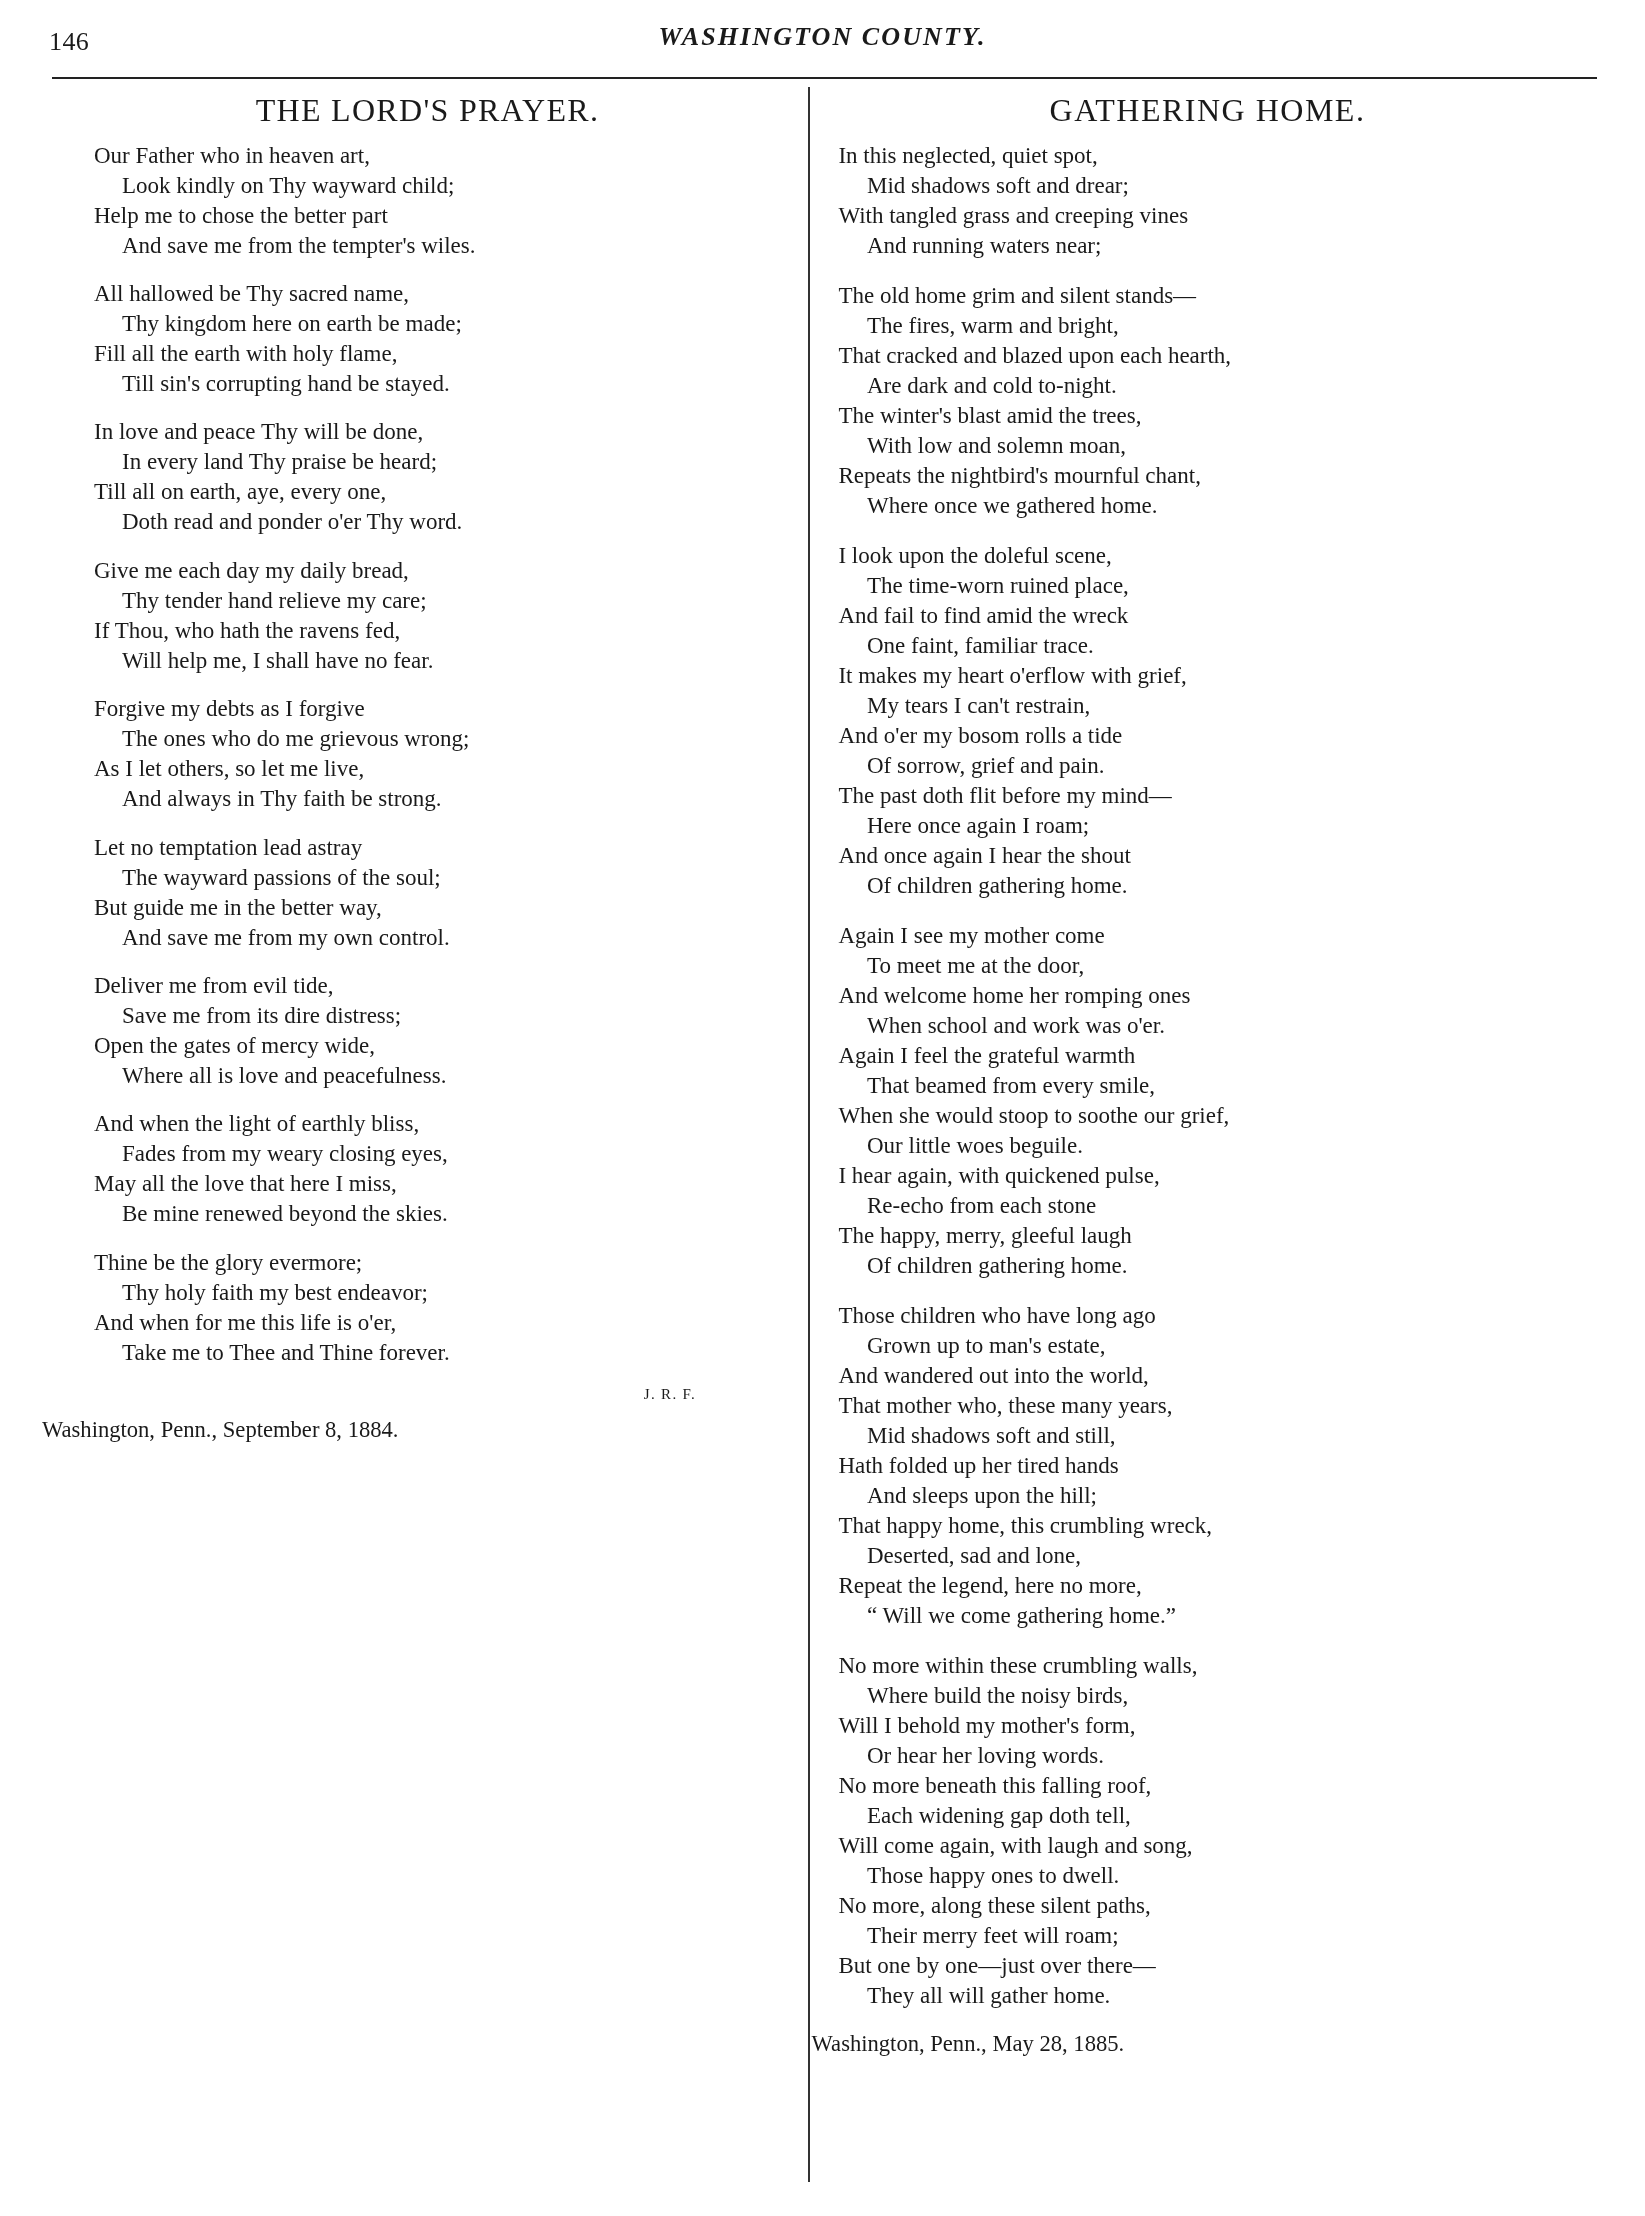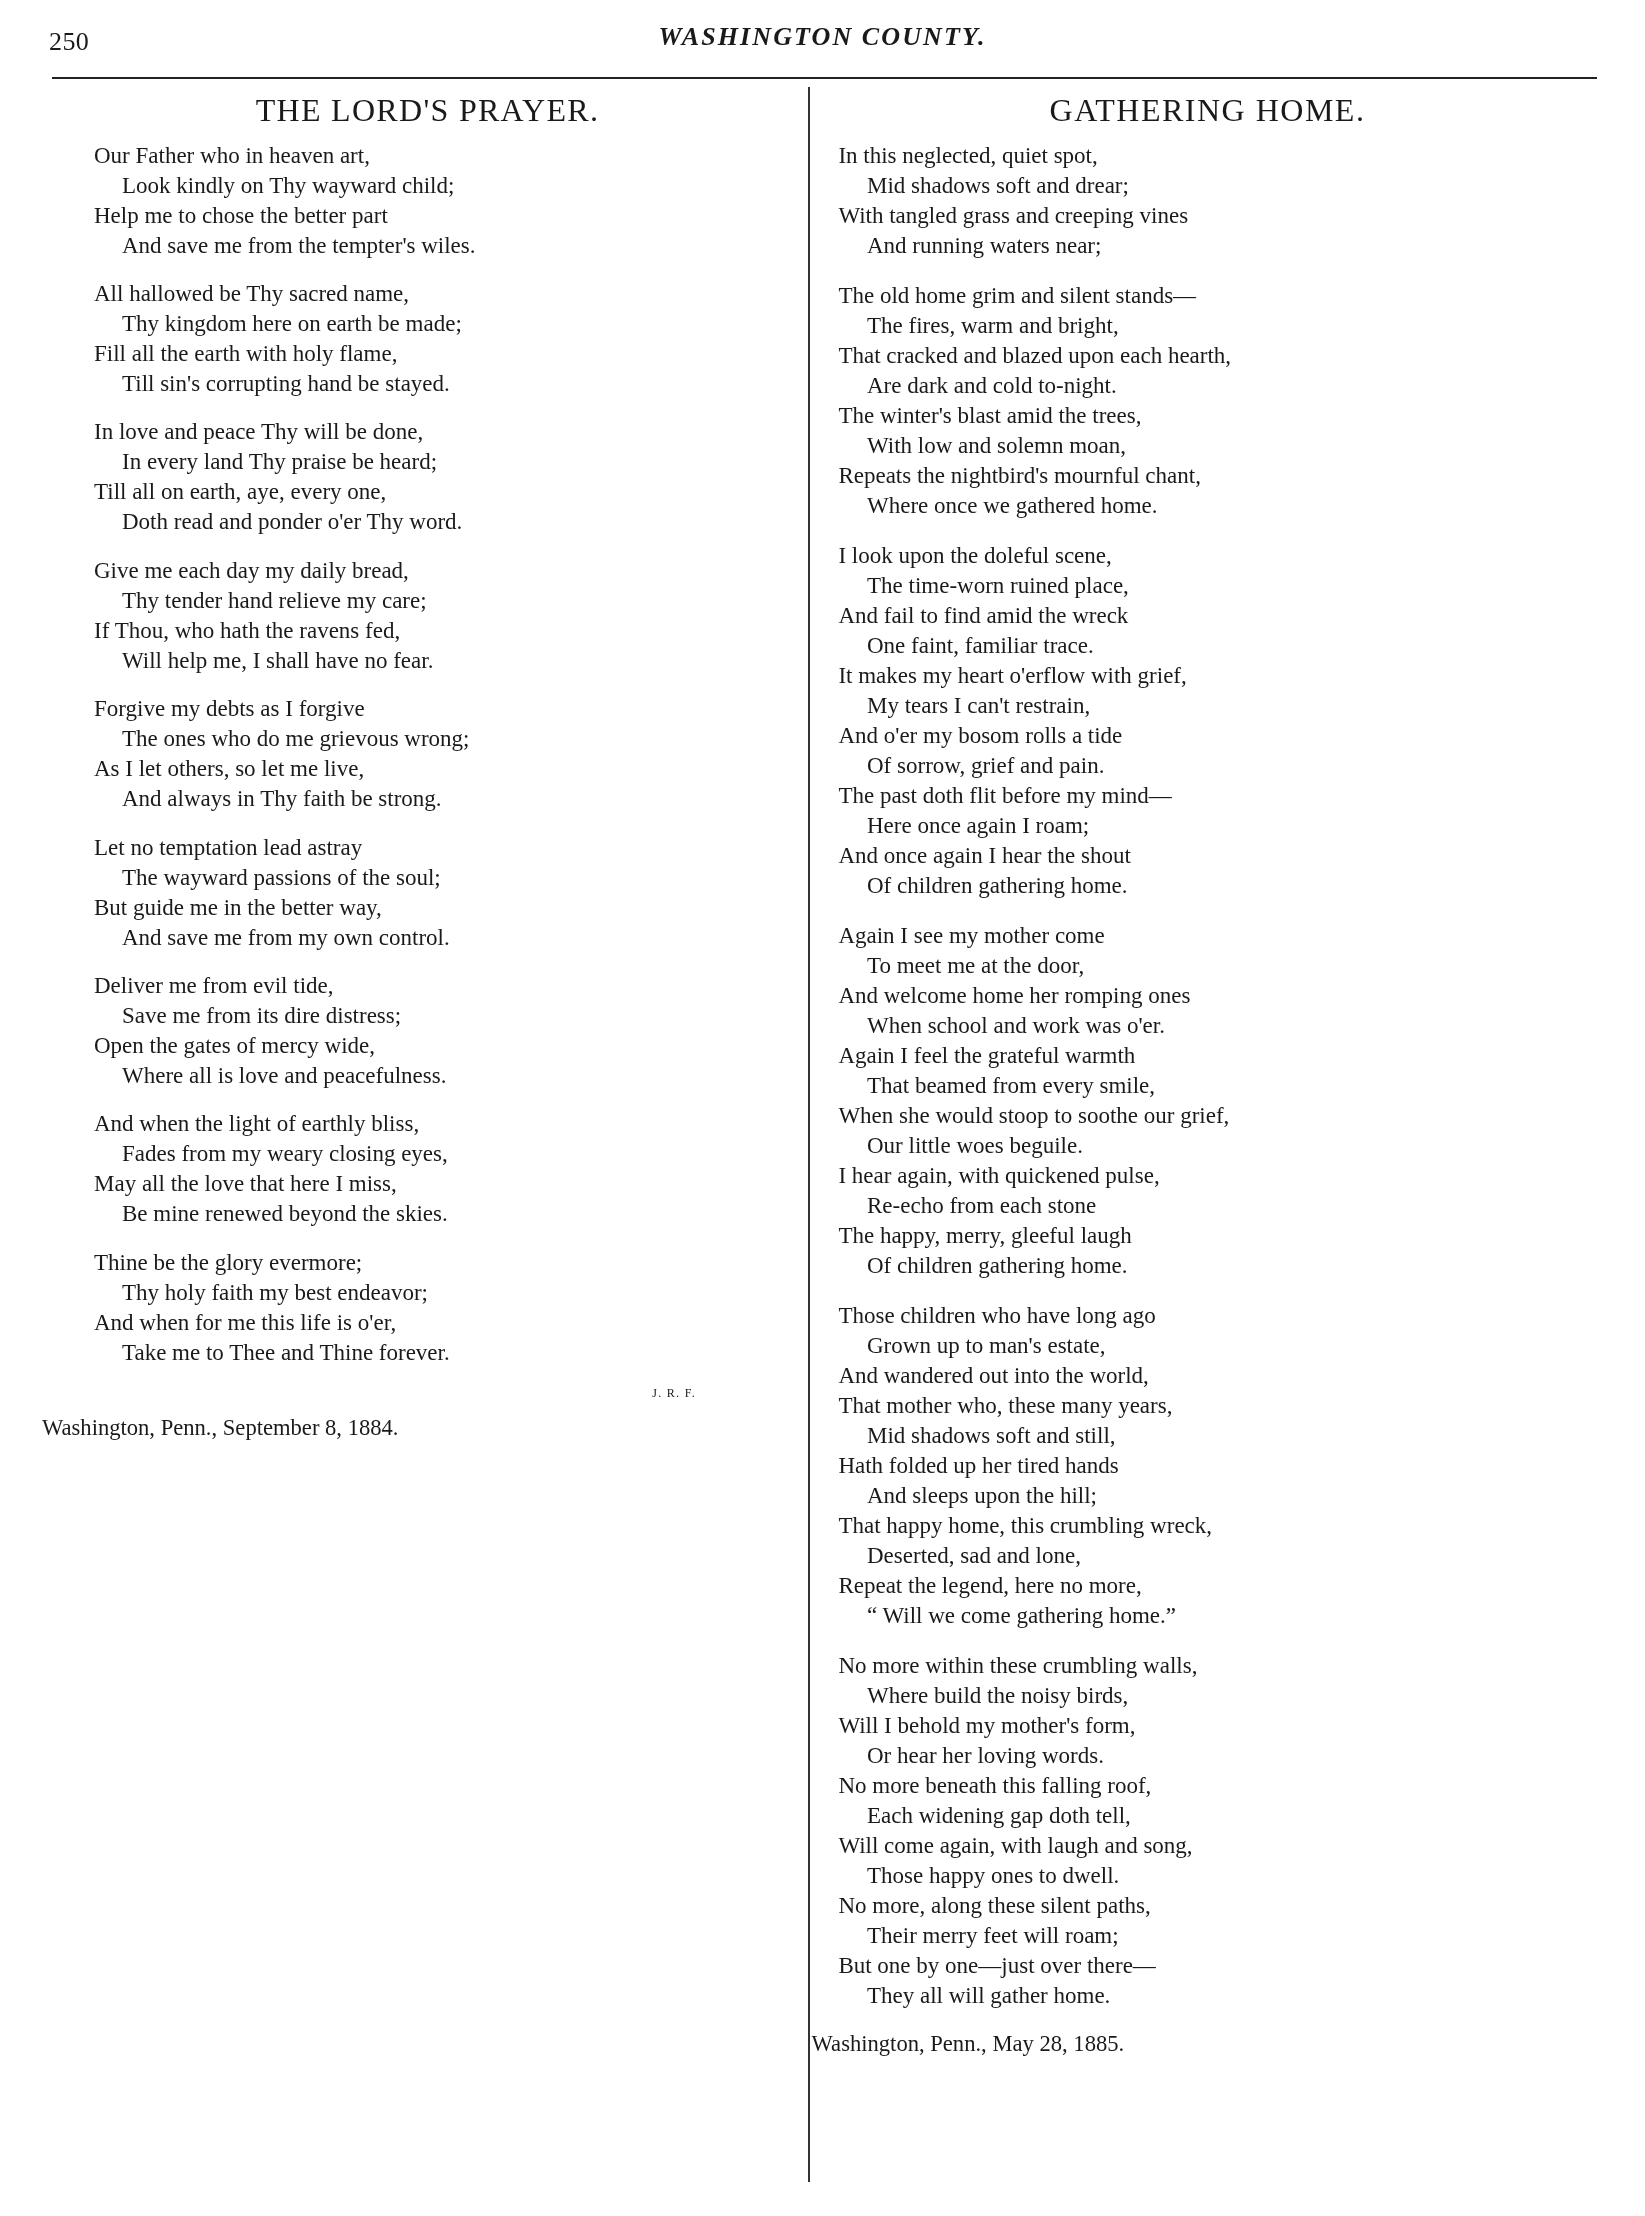"250" div.folio { text: 250 -> 146 }
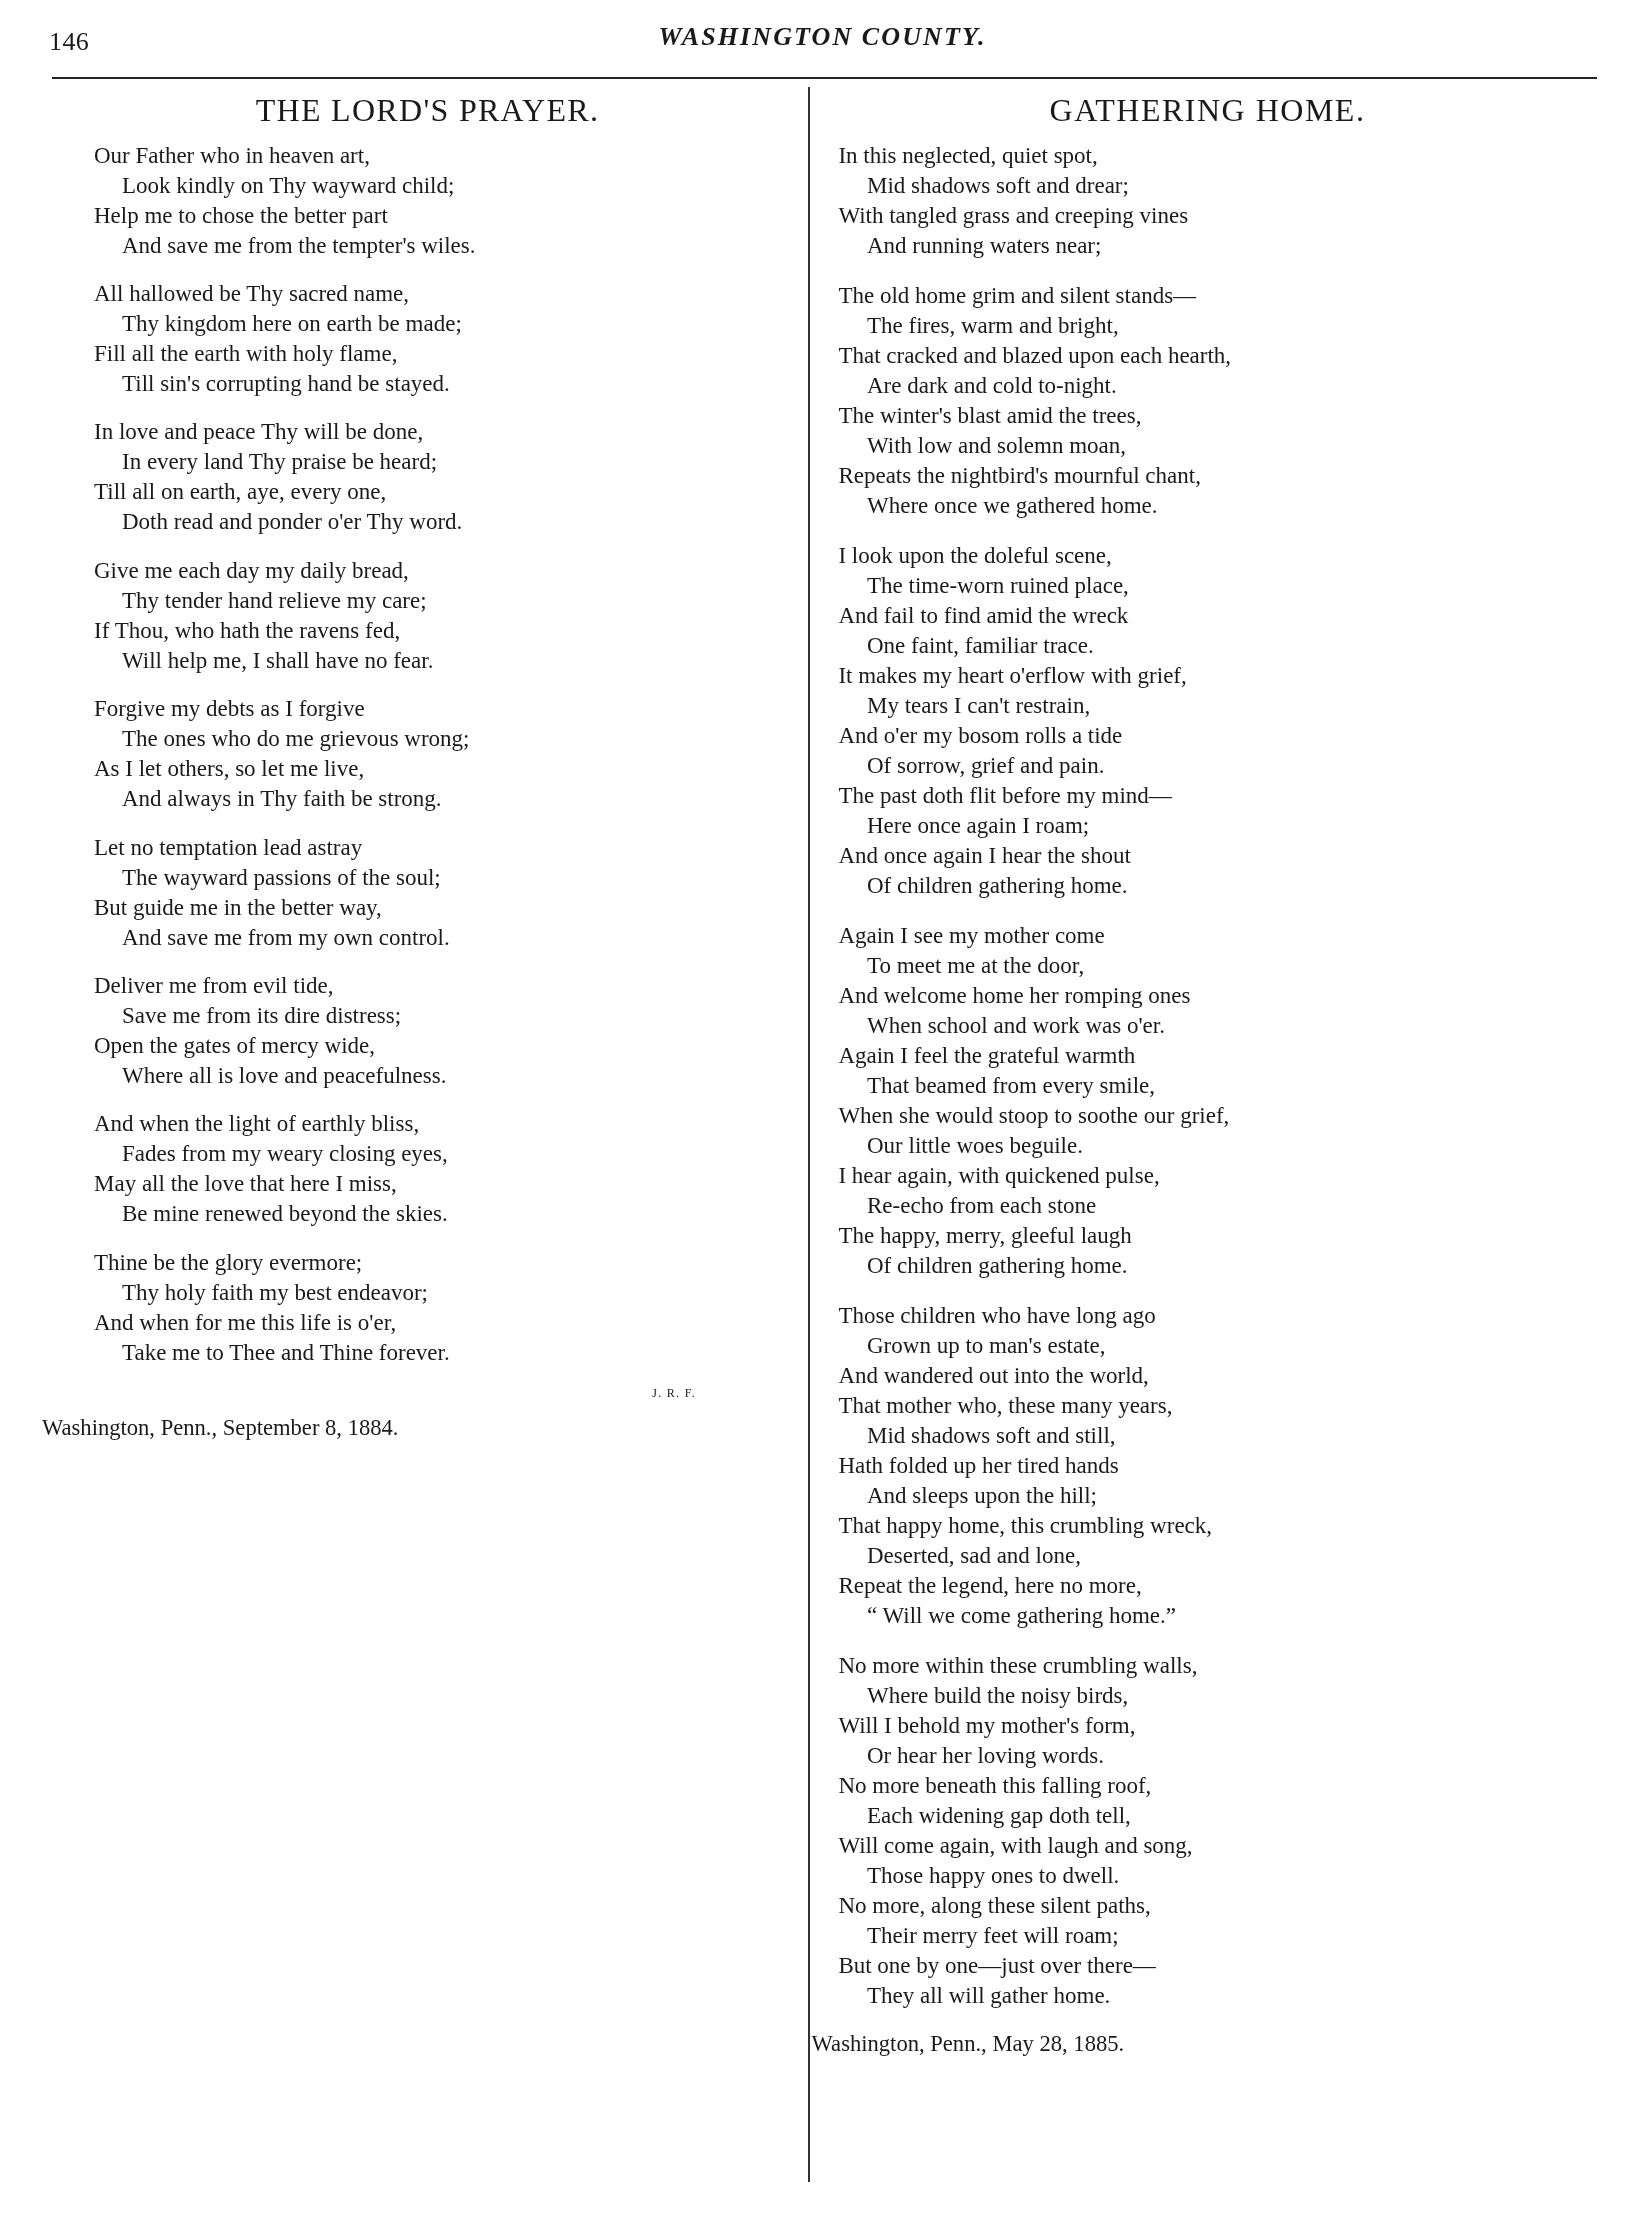"J. R. F." .signature { font-size: 12px -> 15px }
